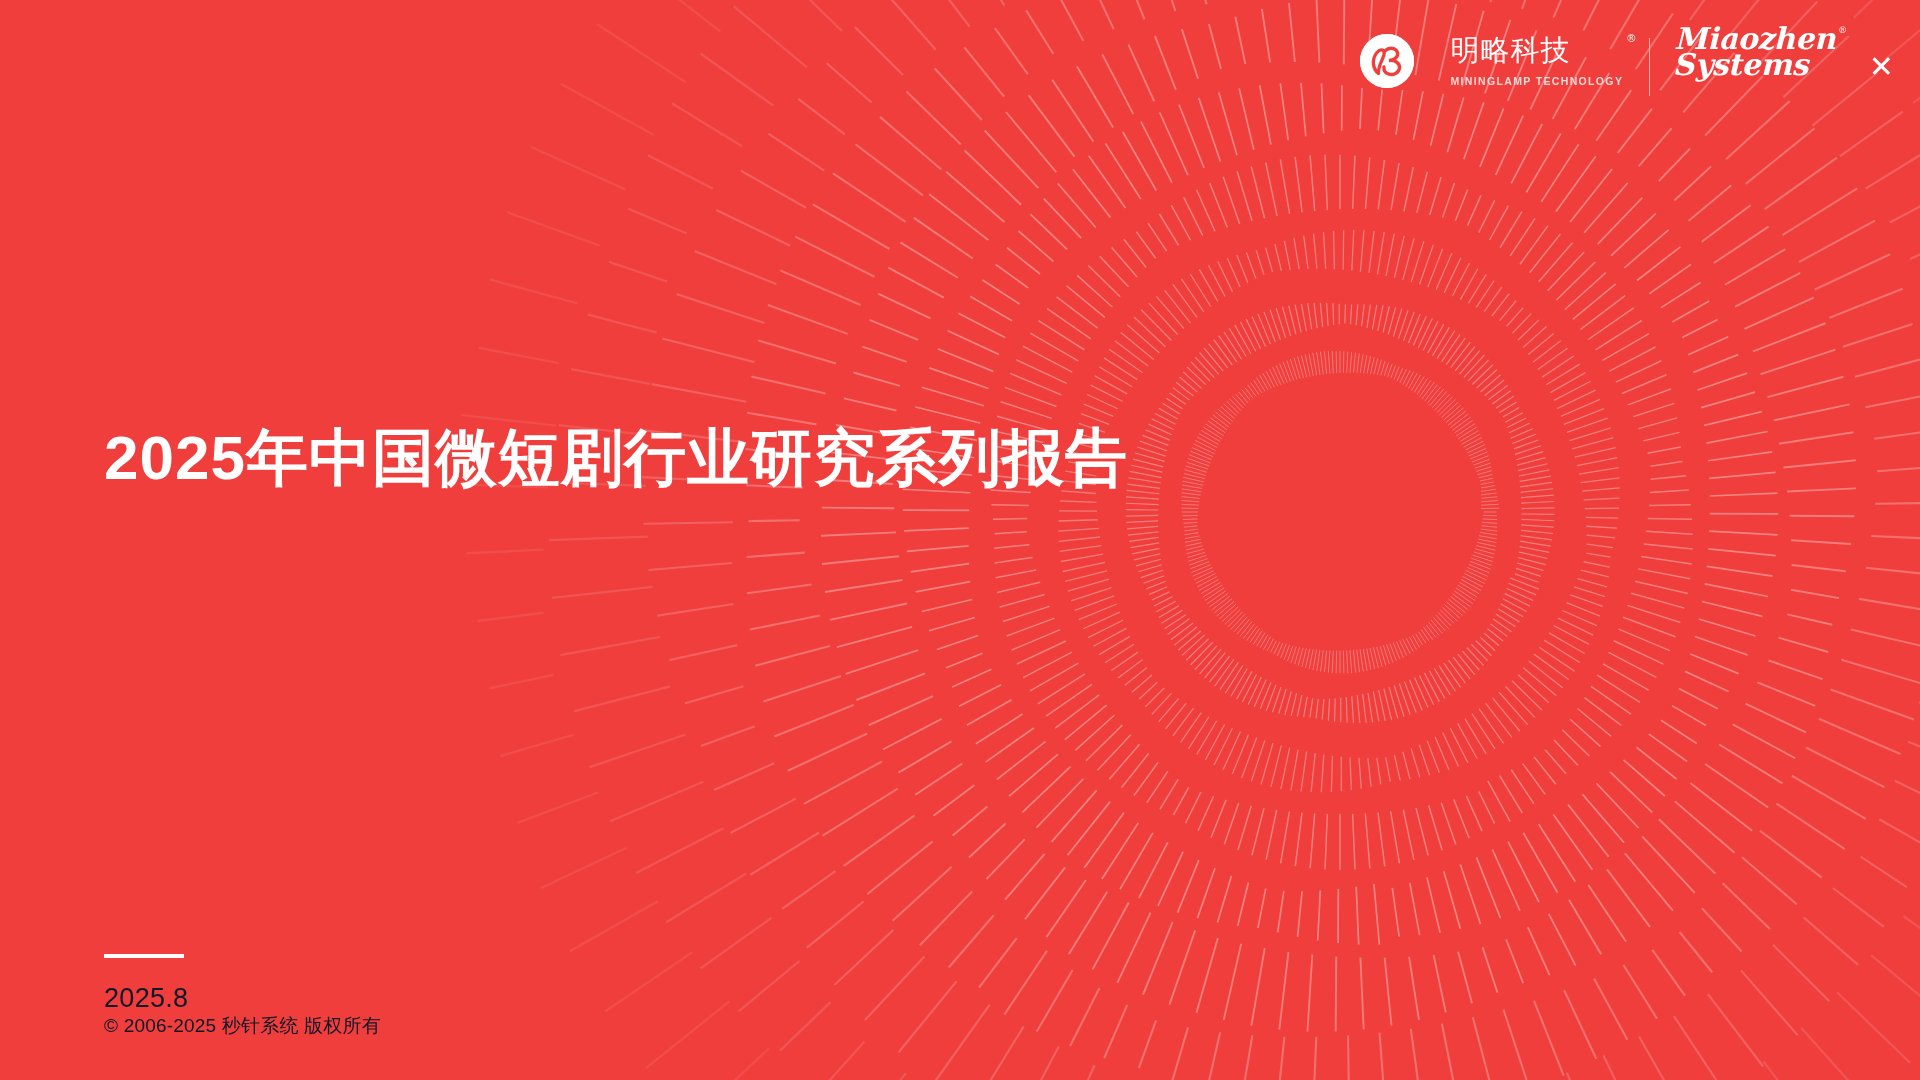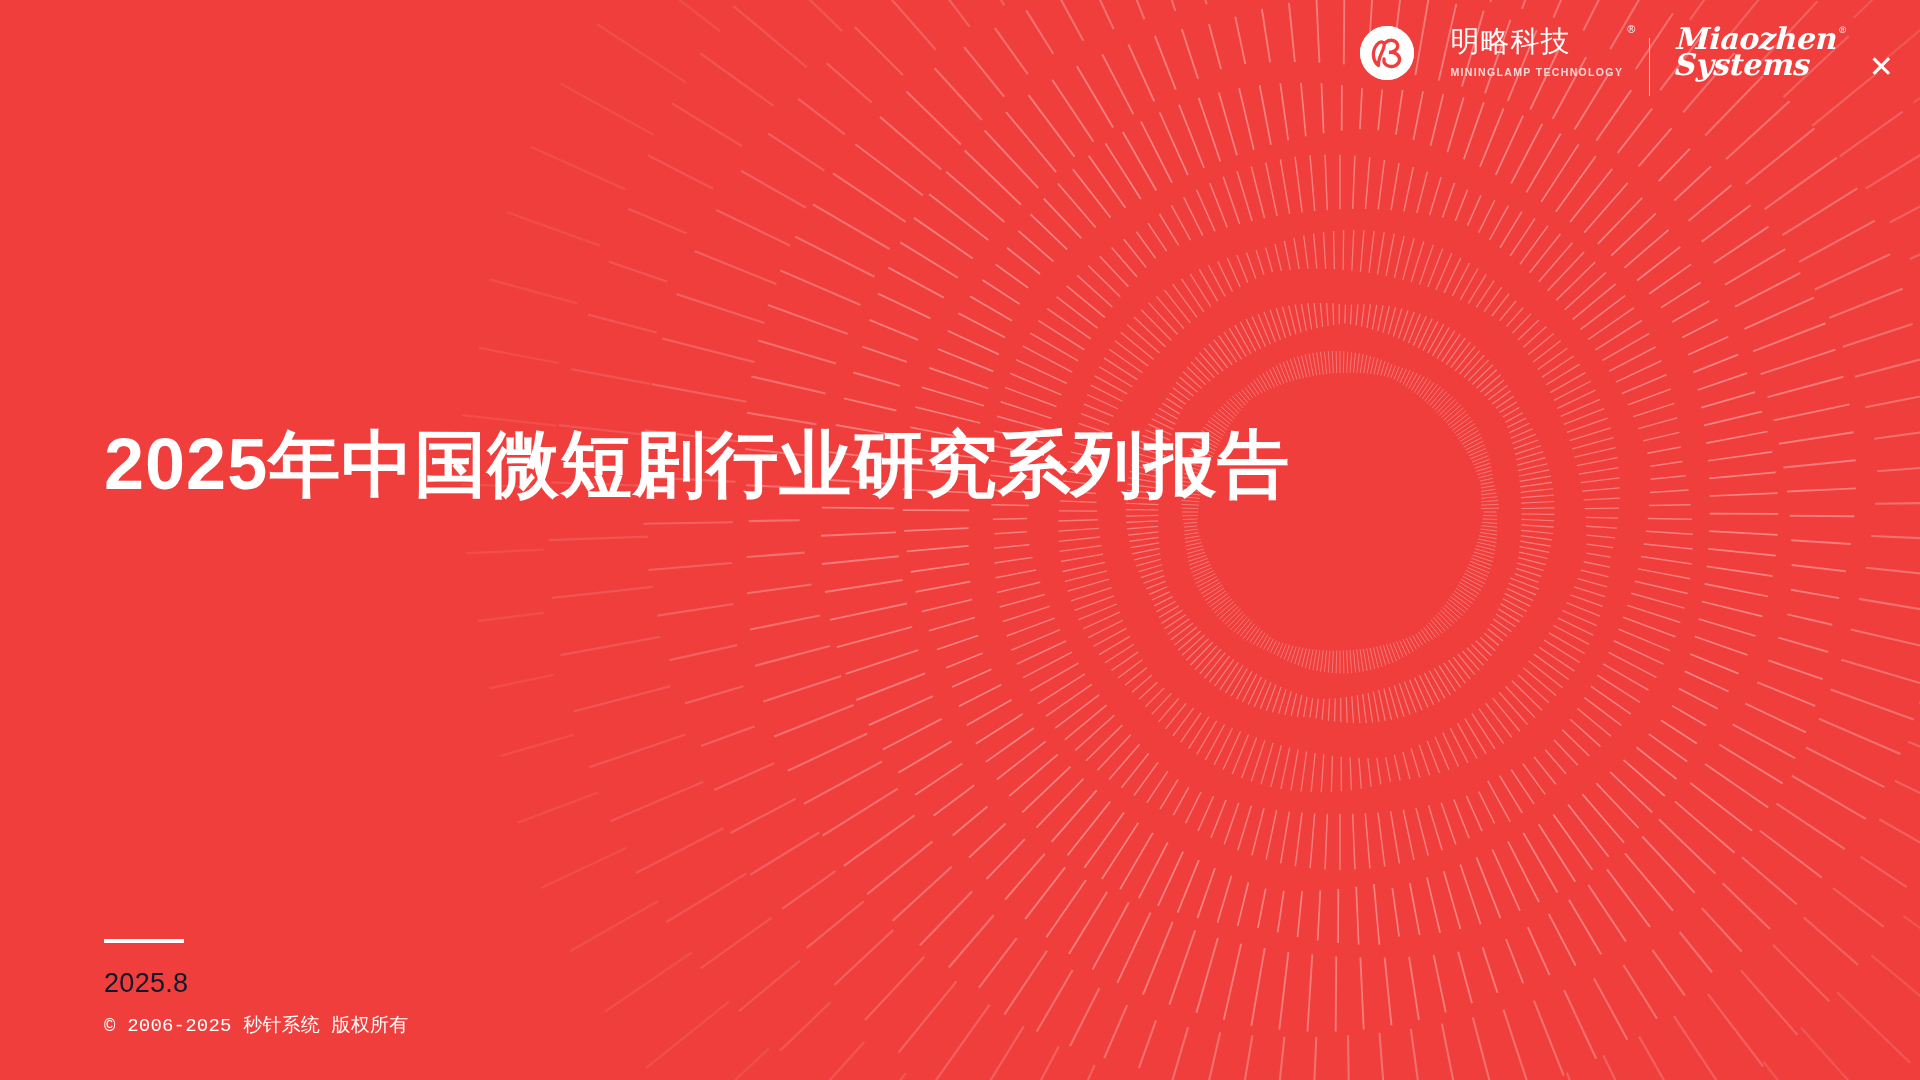"明略科技" #mininglamp-logo { align-items: flex-start -> flex-end }
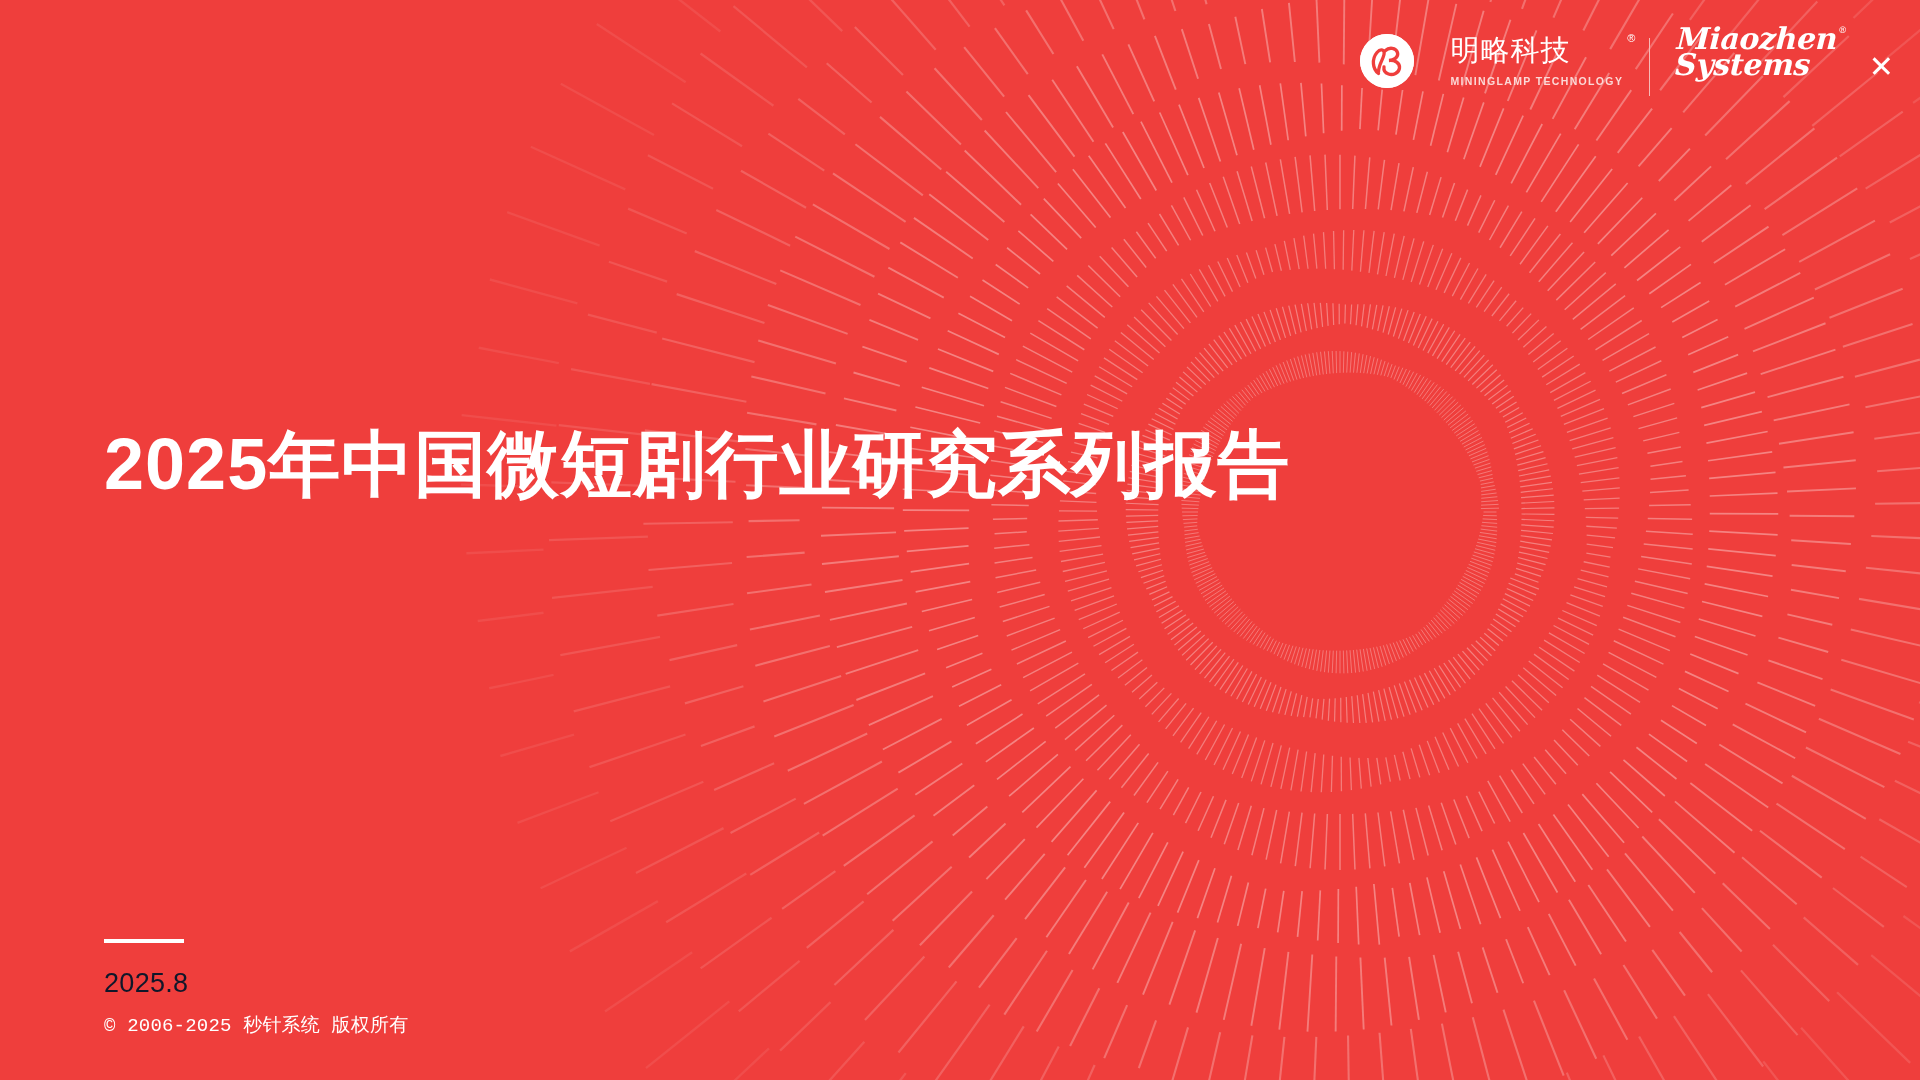"2025年中国微短剧行业研究系列报告" #main-title { font-size: 72px -> 62px }
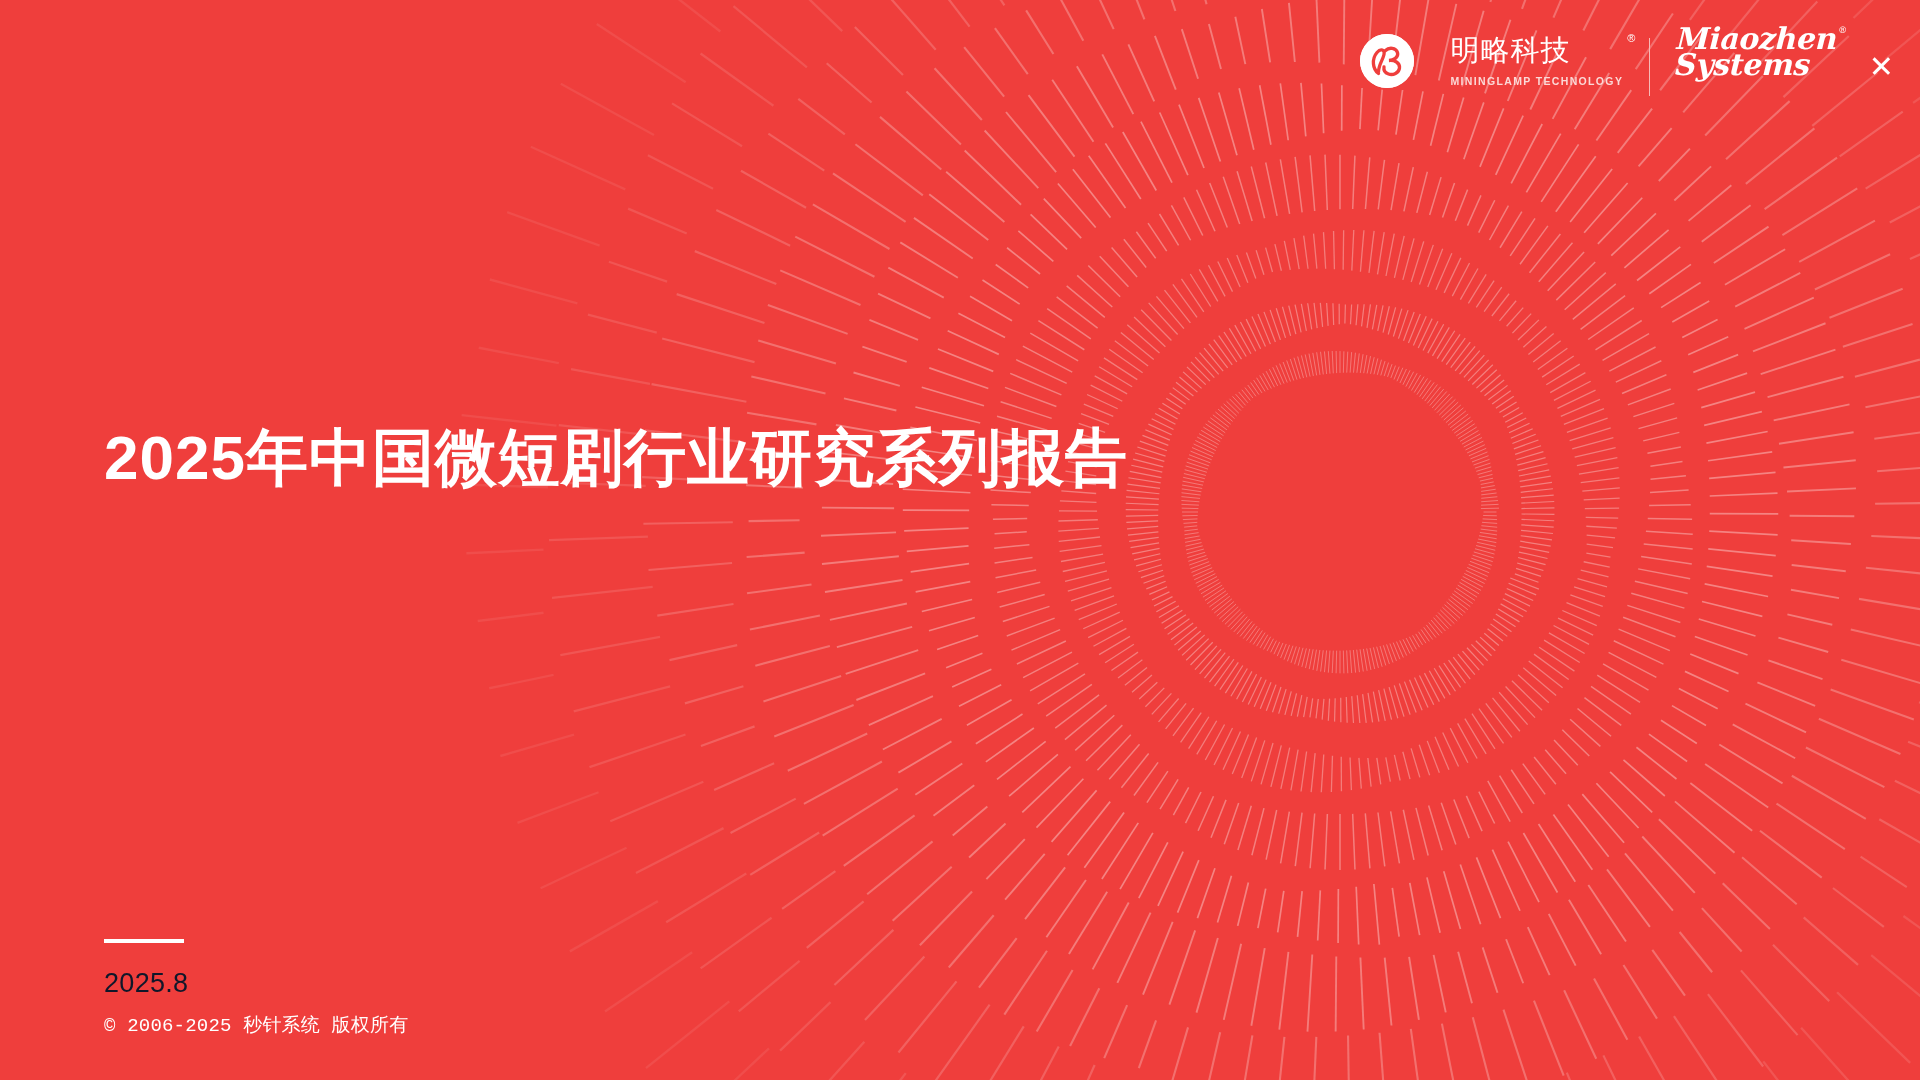"© 2006-2025 秒针系统 版权所有" #footer-copyright { color: #ffffff -> #0f172a; font-family: Liberation Mono, monospace -> none; margin-top: 15px -> 0 }
